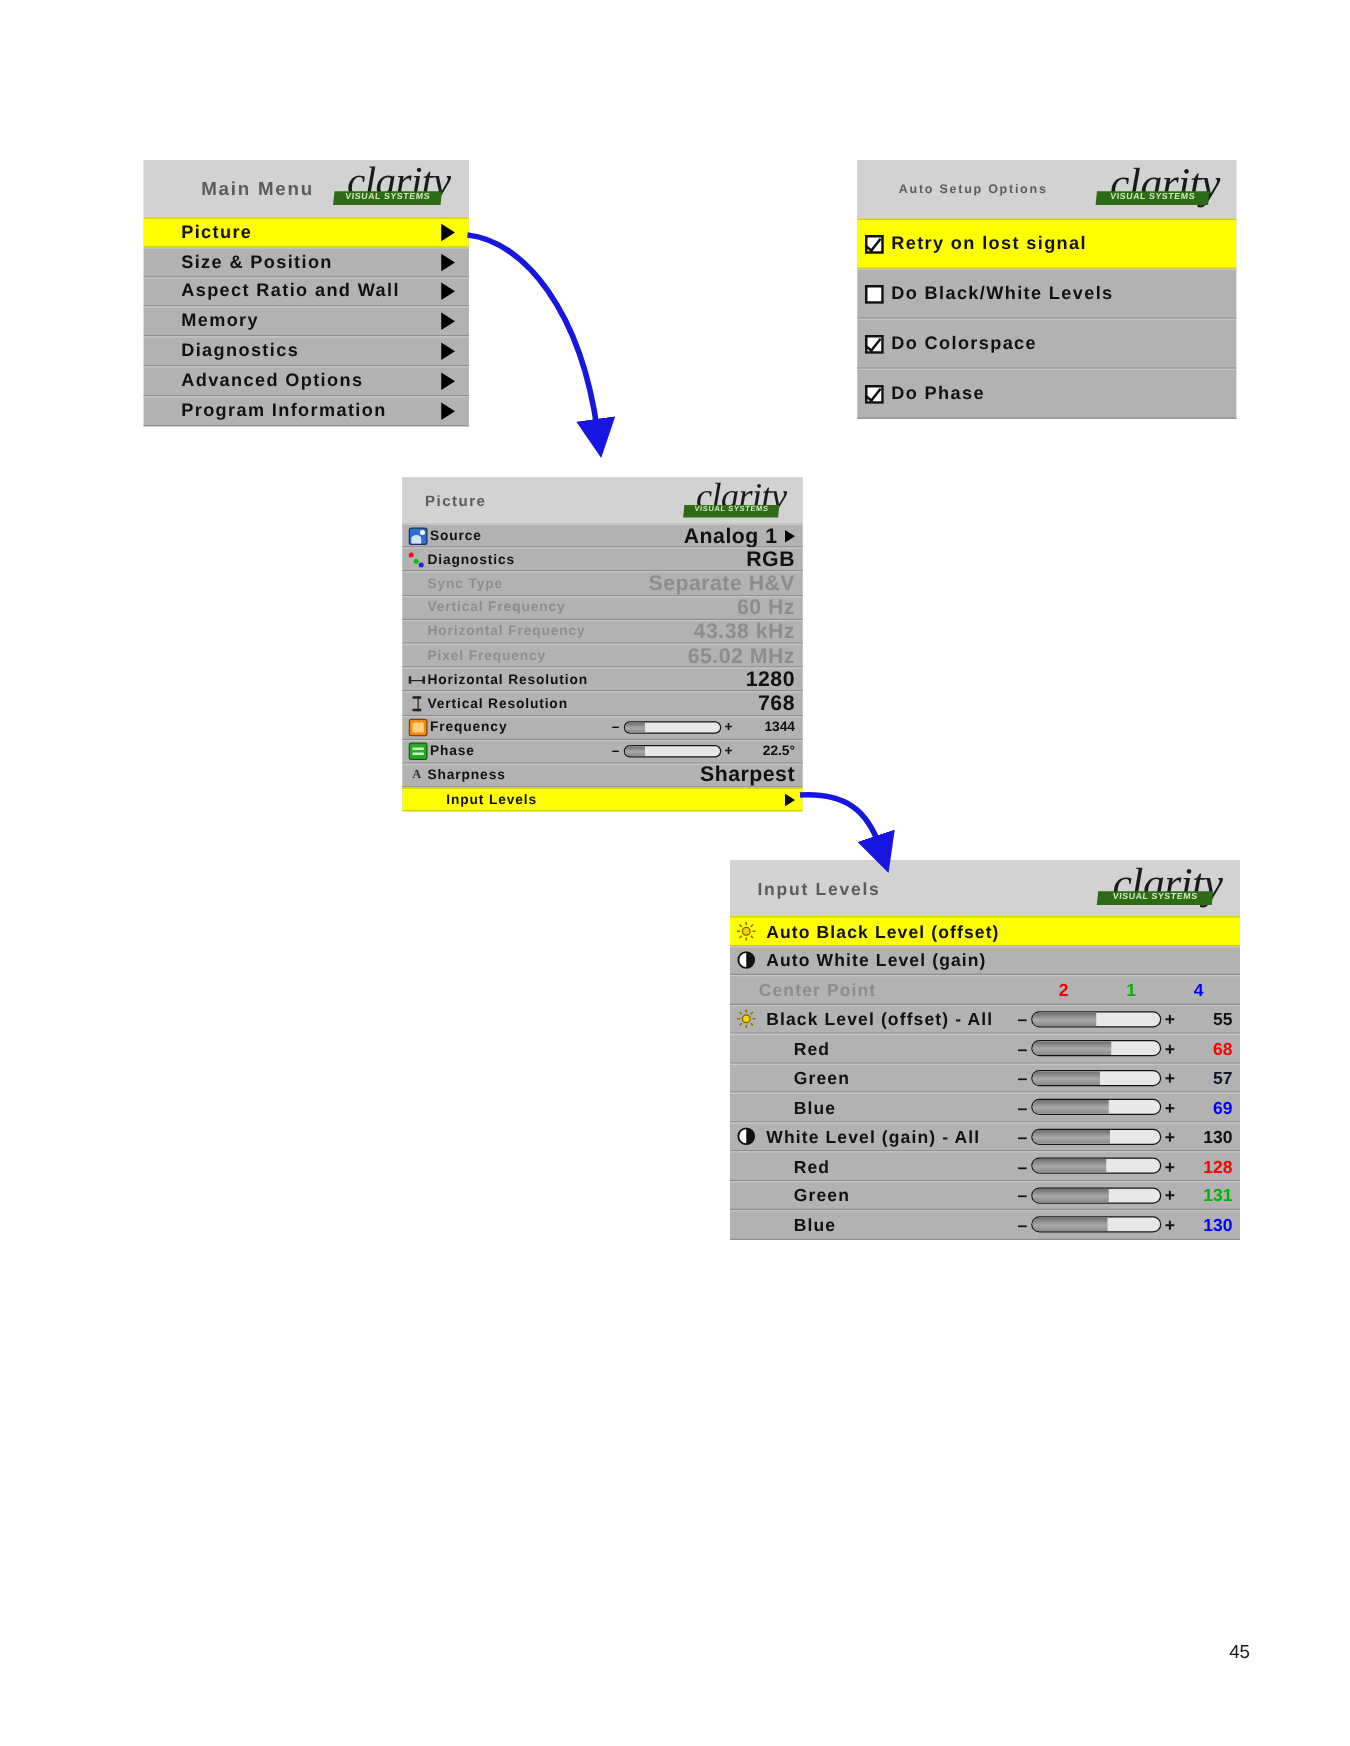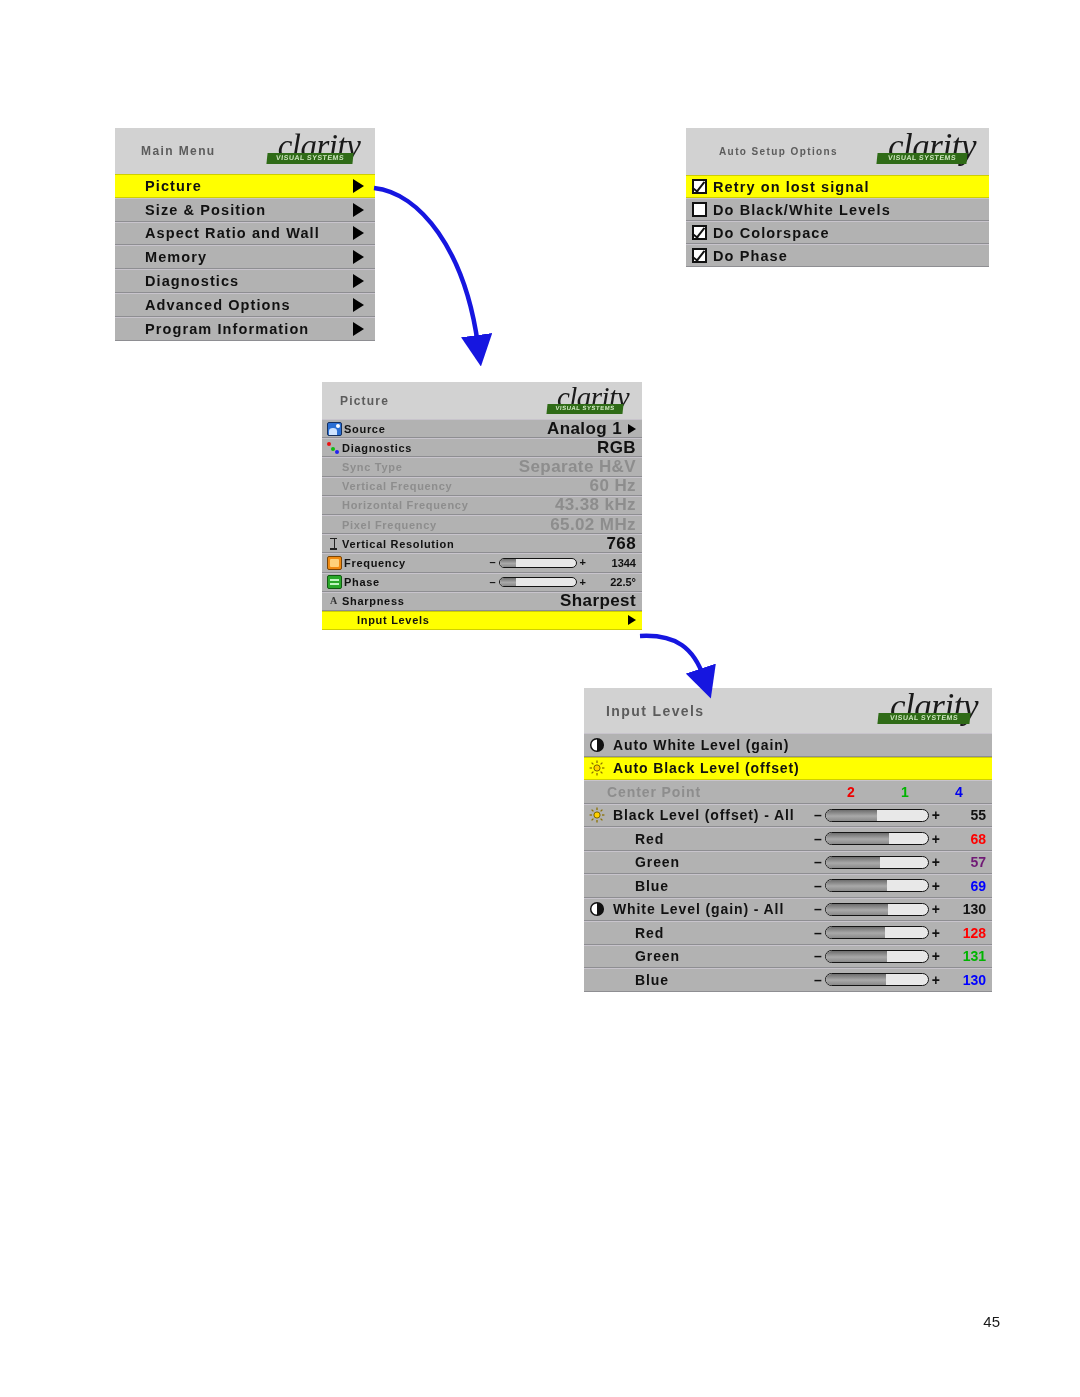"Main Menu" #main-menu .panel-title { font-size: 12px -> 15px; margin-left: 26px -> 46px }
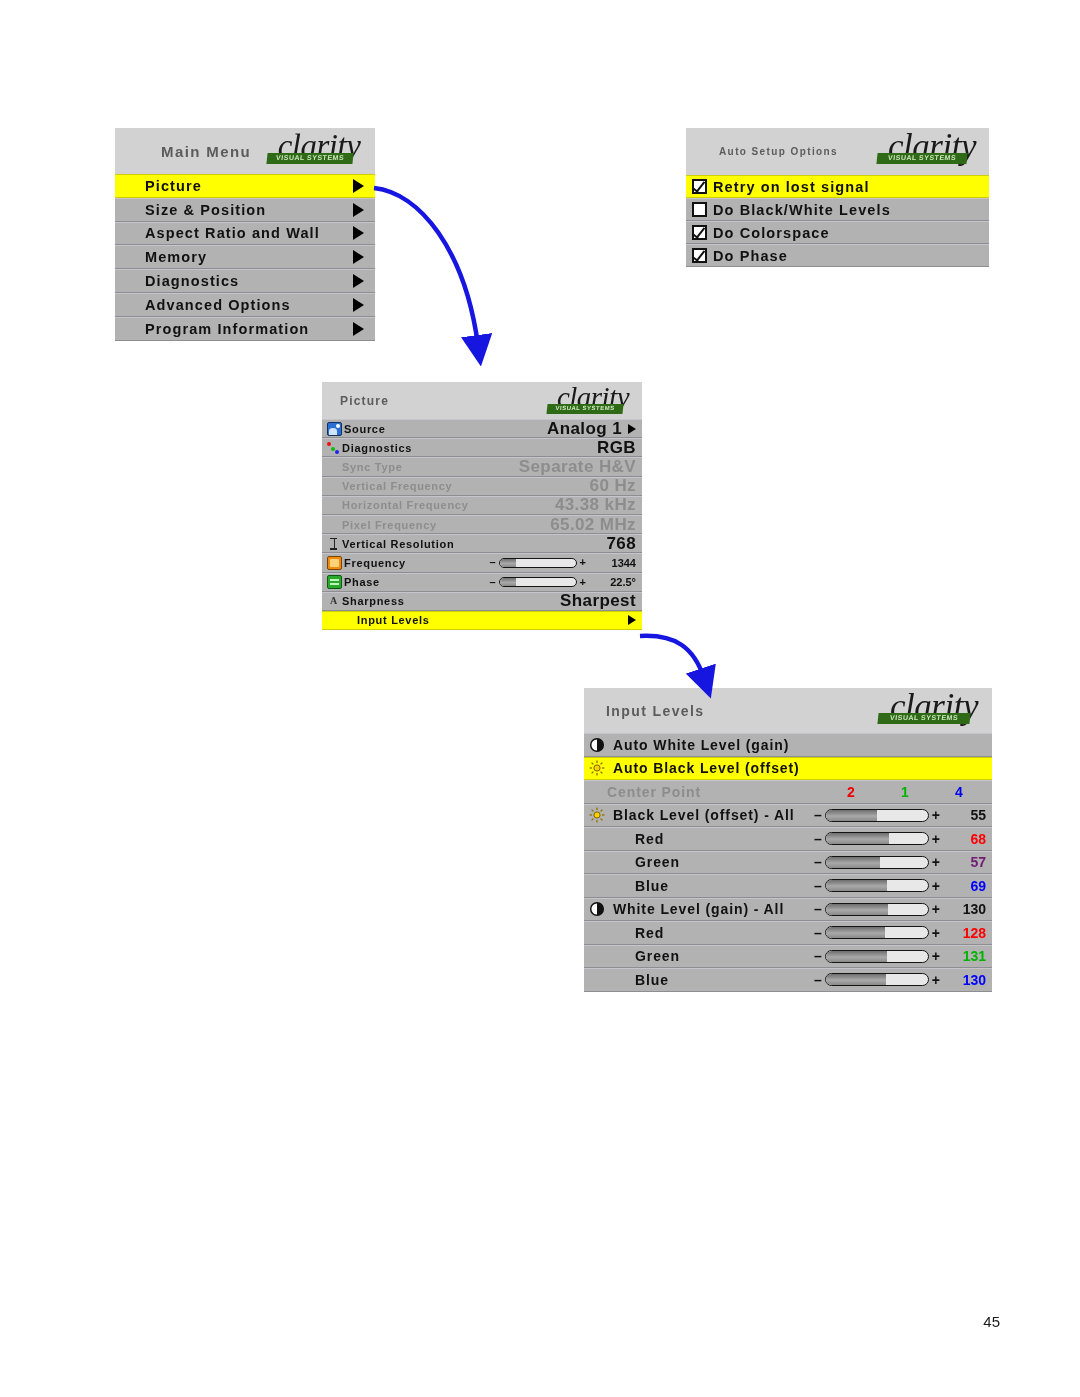"Retry on lost signal" #auto-setup .row { height: 23px -> 40px }
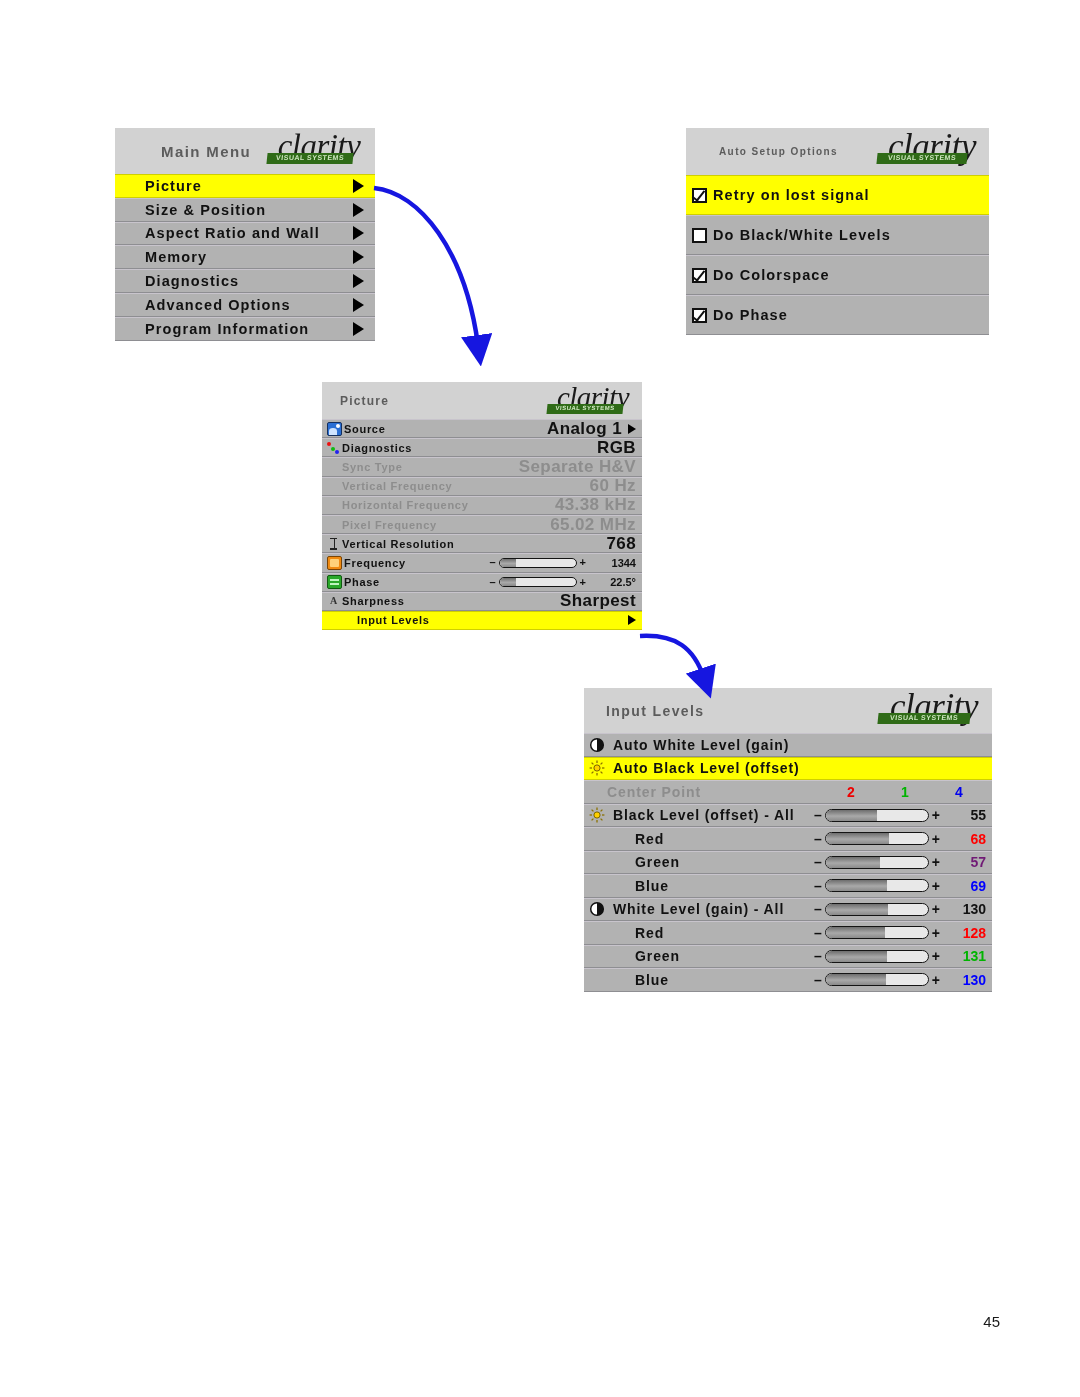"Horizontal Resolution" div.row { html: none -> <div> <span> <span></span> <span></span> <span></span> </span> <span>Horizontal Resolution</span> <span>1280</span> </div> }
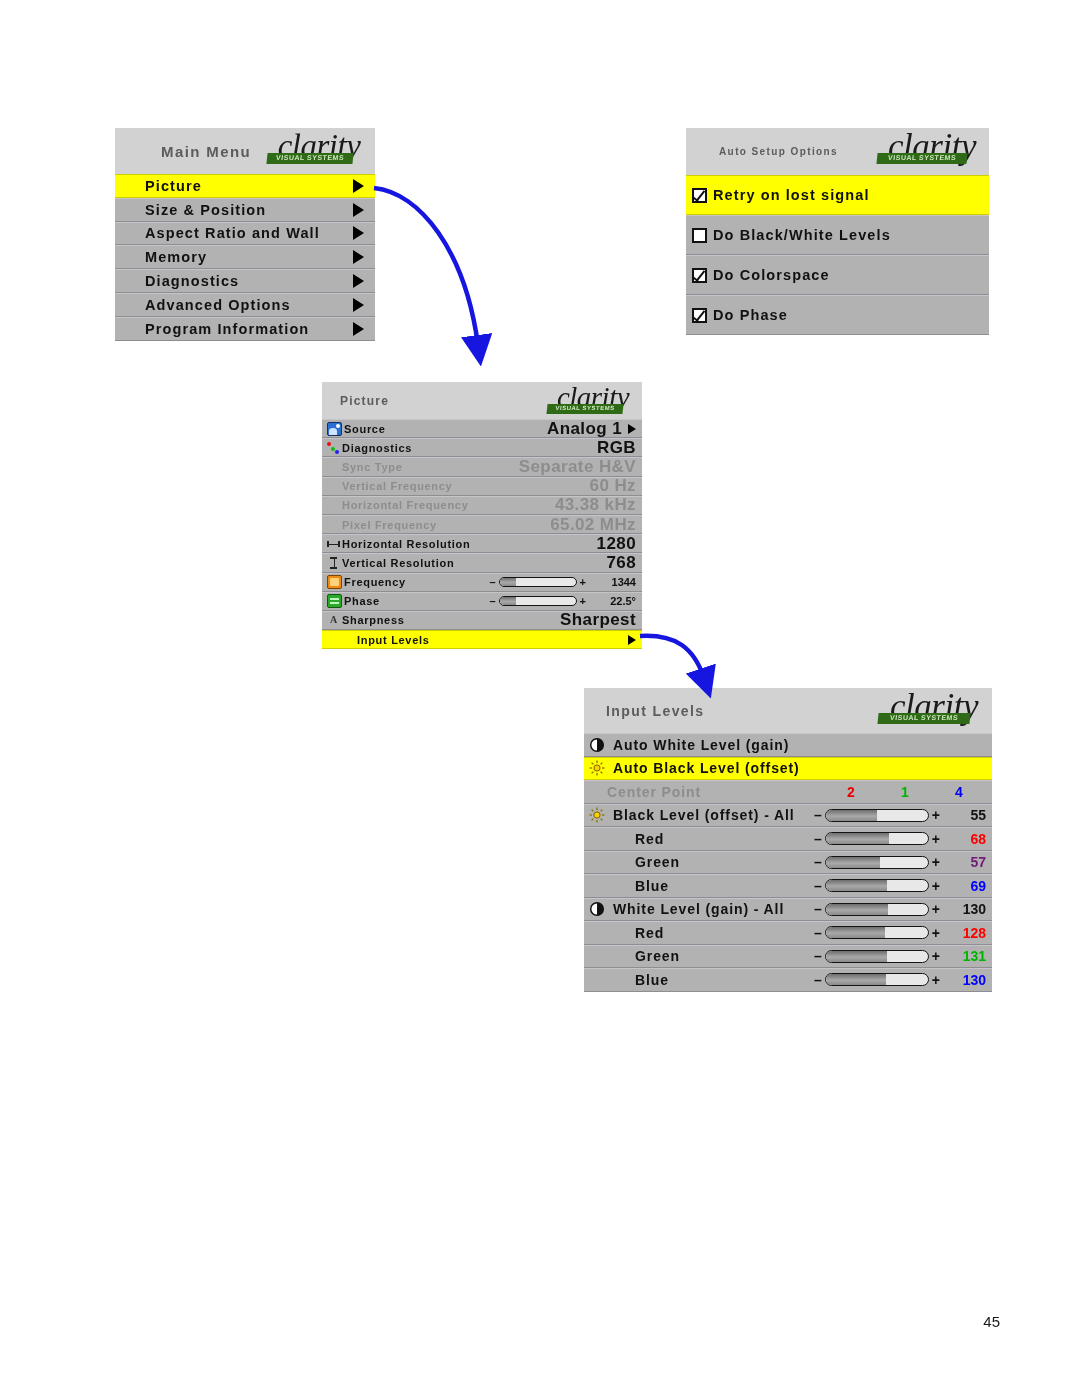"Auto White Level (gain)" div.row { order: before "Auto Black Level (offset)" -> after "Auto Black Level (offset)" }
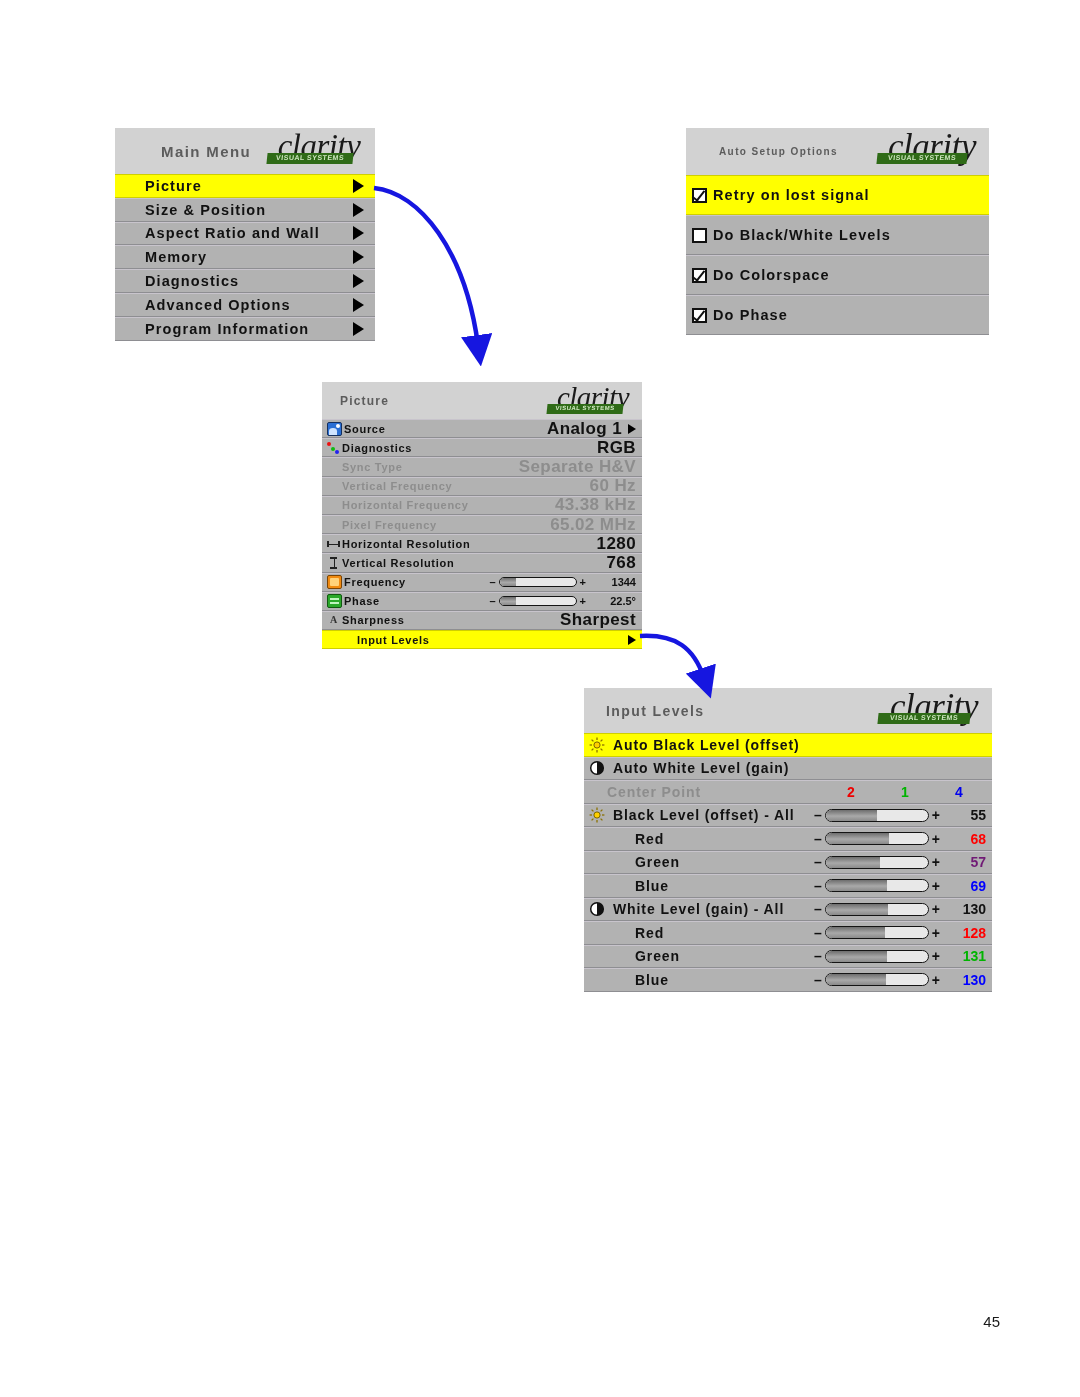"57" span.numcell { color: #701a75 -> #0f172a }
